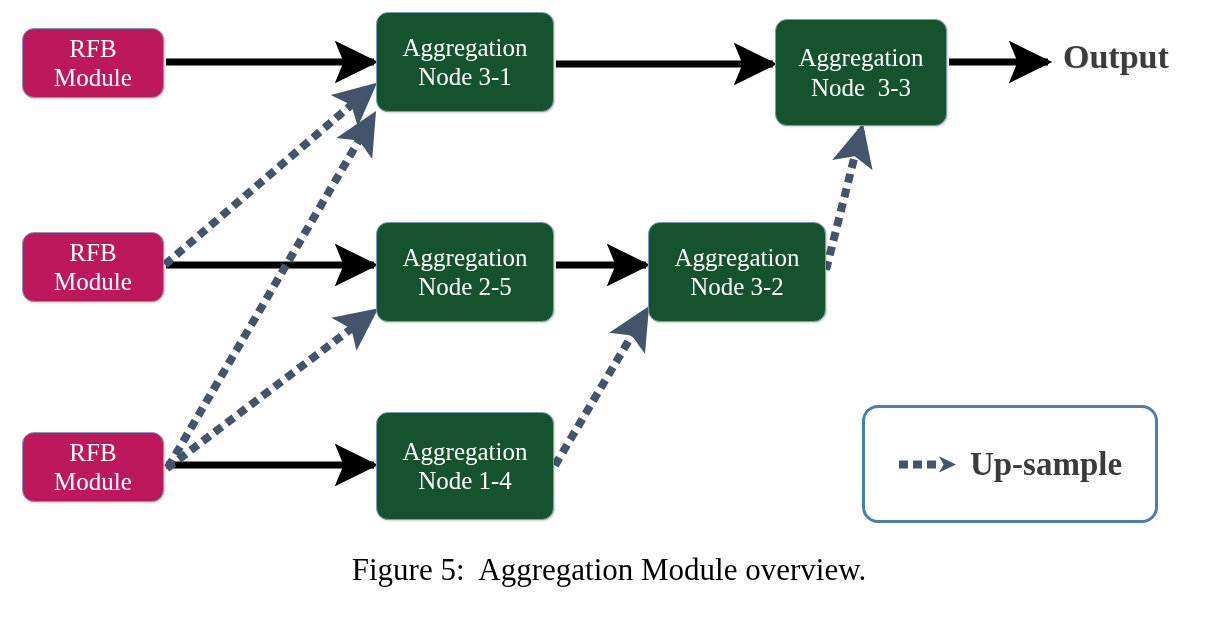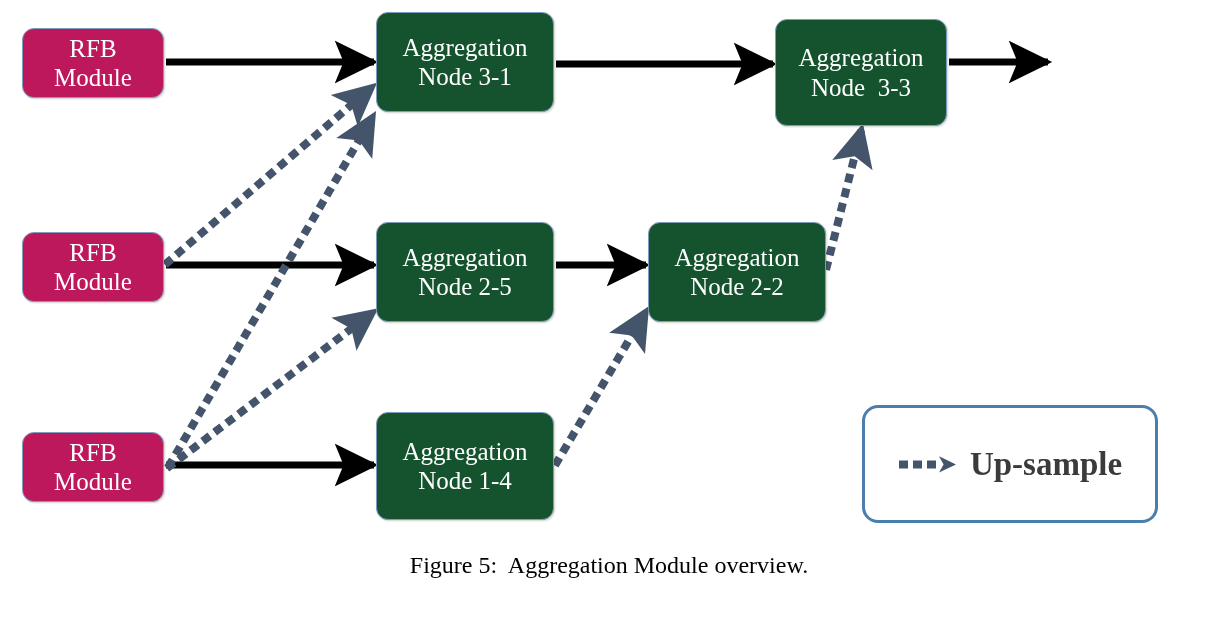"Output" div.output-label { html: none -> <div>Output</div> }
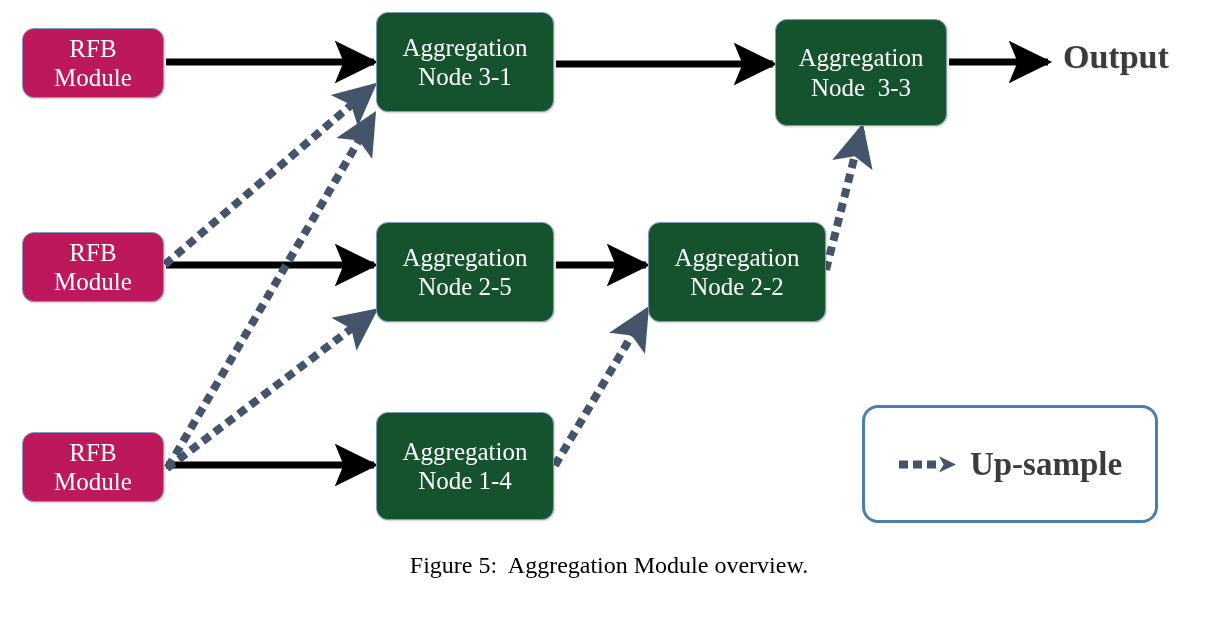"Node 2-2" span.line { text: 2-2 -> 3-2 }
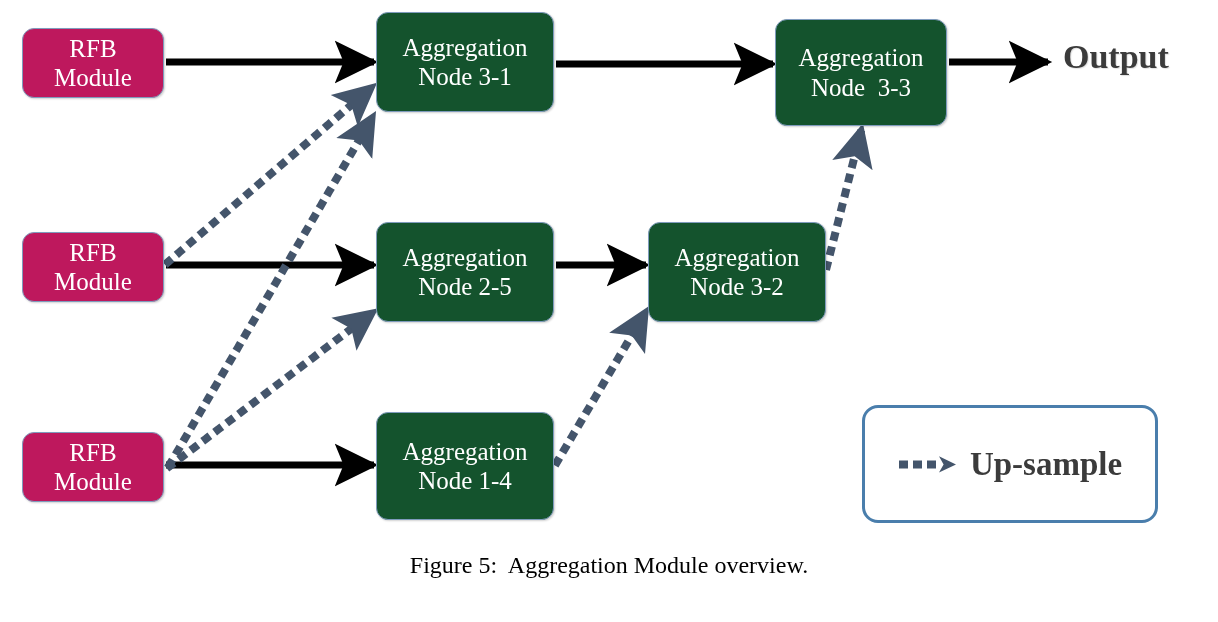"Figure 5: Aggregation Module overview." .caption { font-size: 24px -> 31px }
